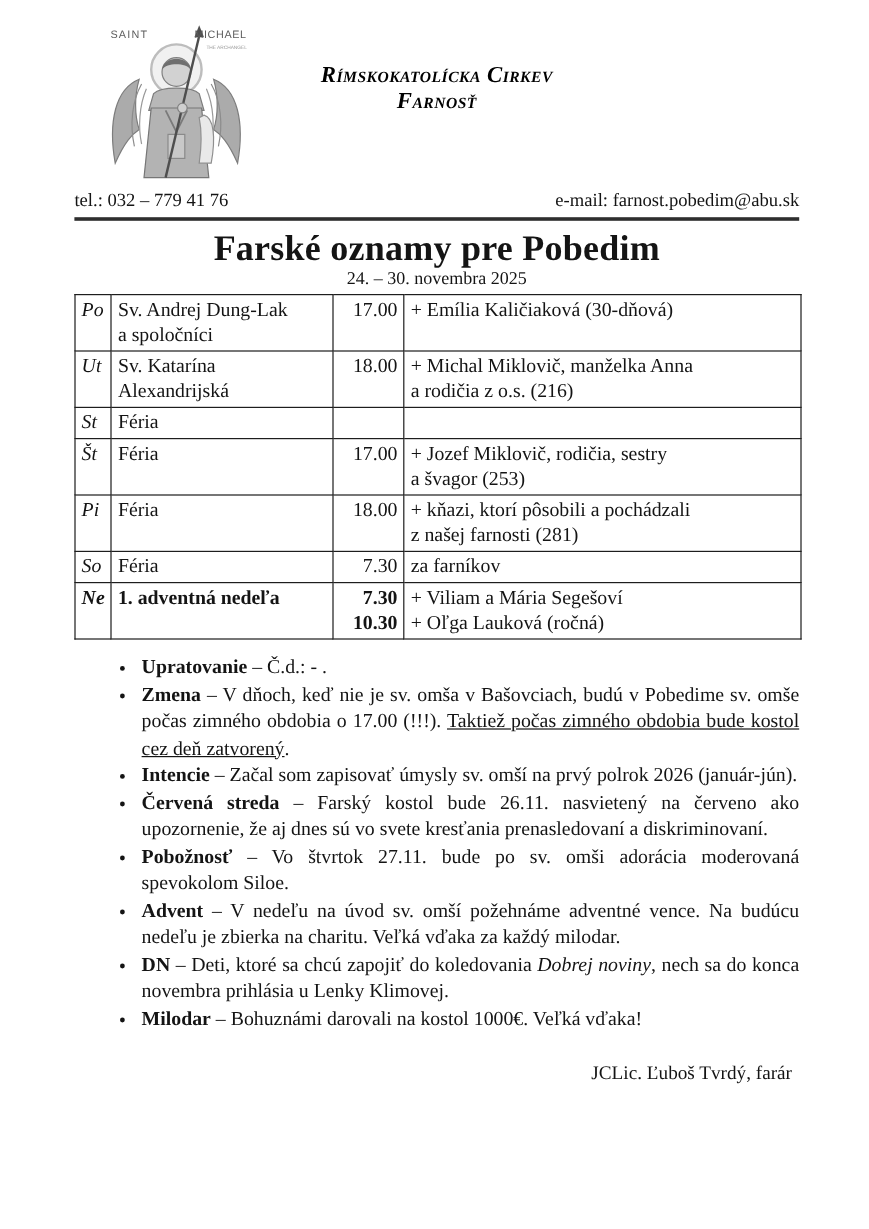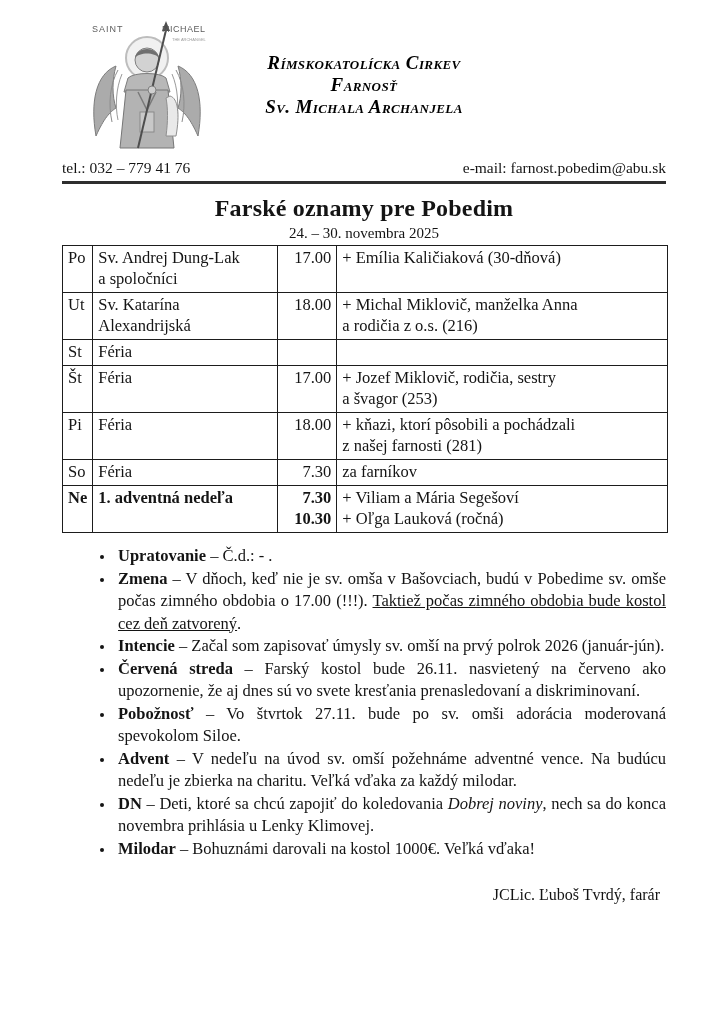"Sv. Michala Archanjela" div { html: <div>Sv. Michala Archanjela</div> -> none }
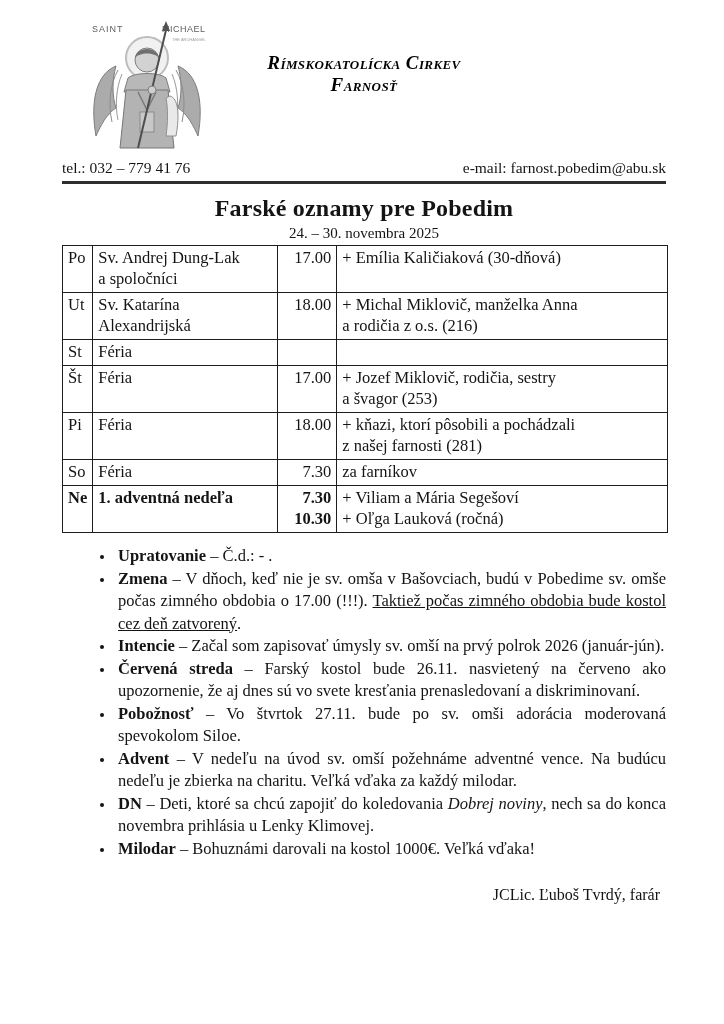"Farské oznamy pre Pobedim" .page-title { font-size: 24px -> 30px }
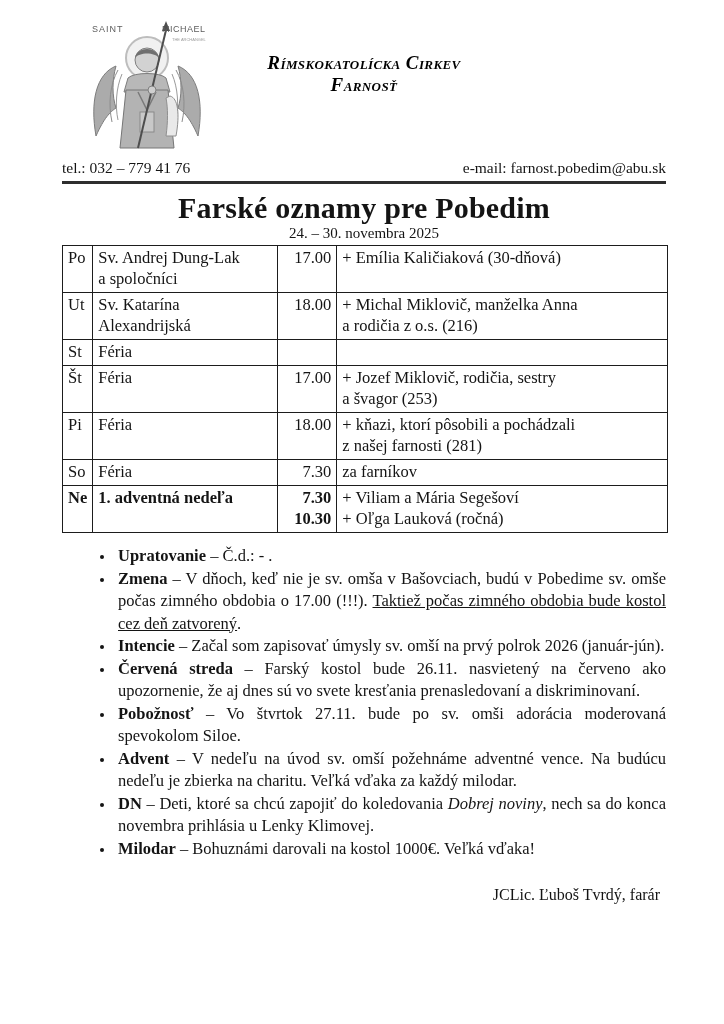"Po" td.c-day { font-style: none -> italic }
